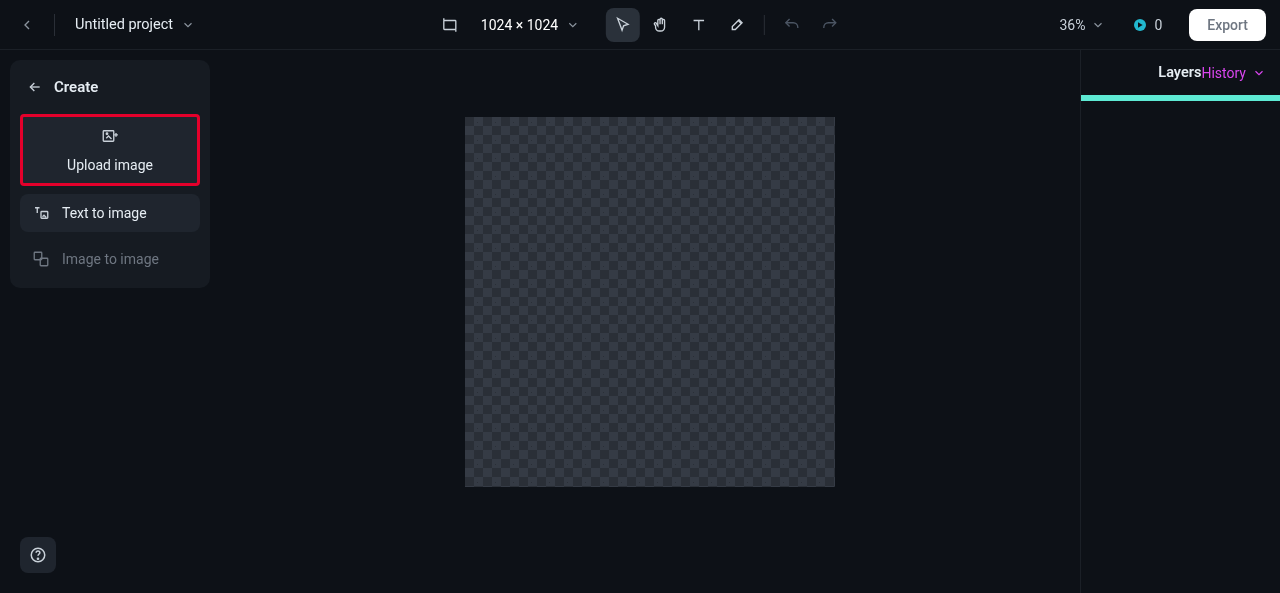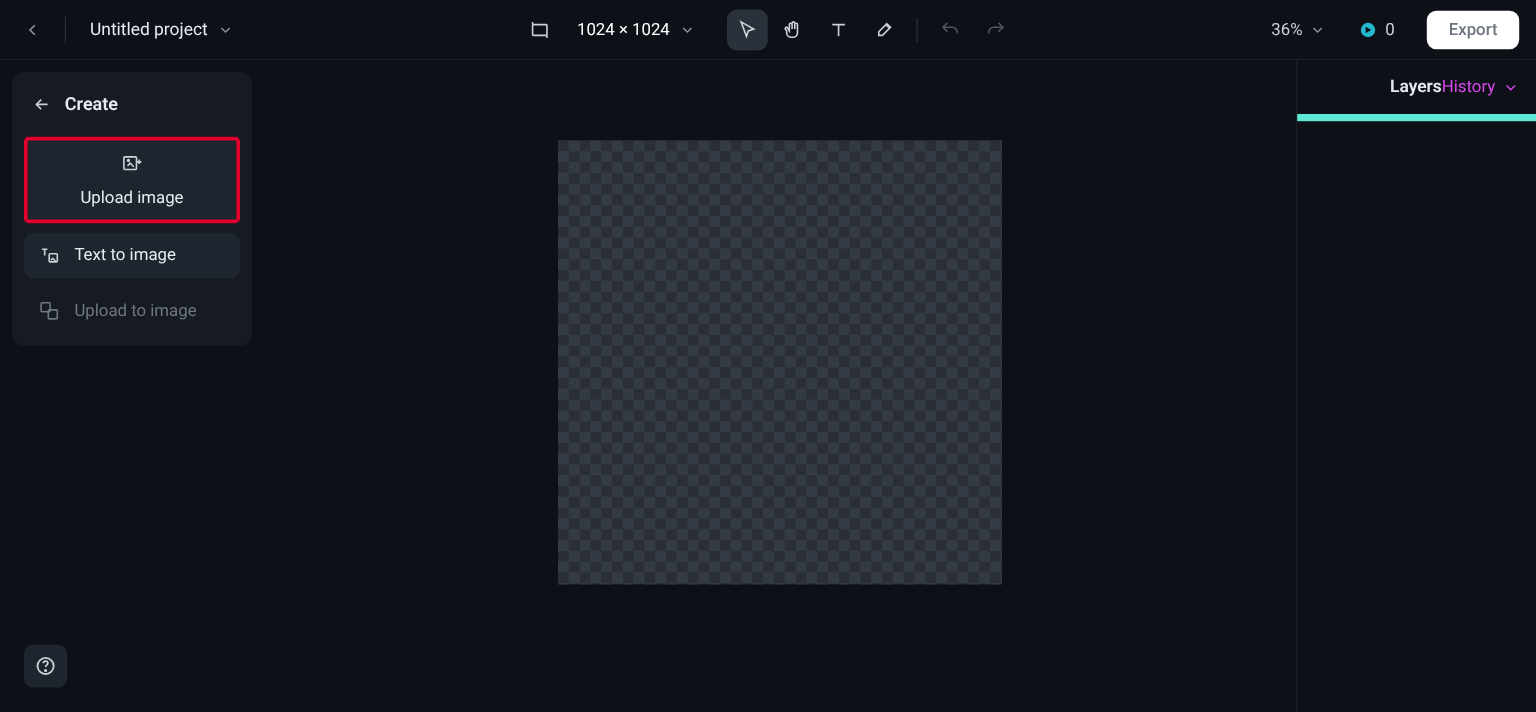"Upload to image" span { text: Upload -> Image }
